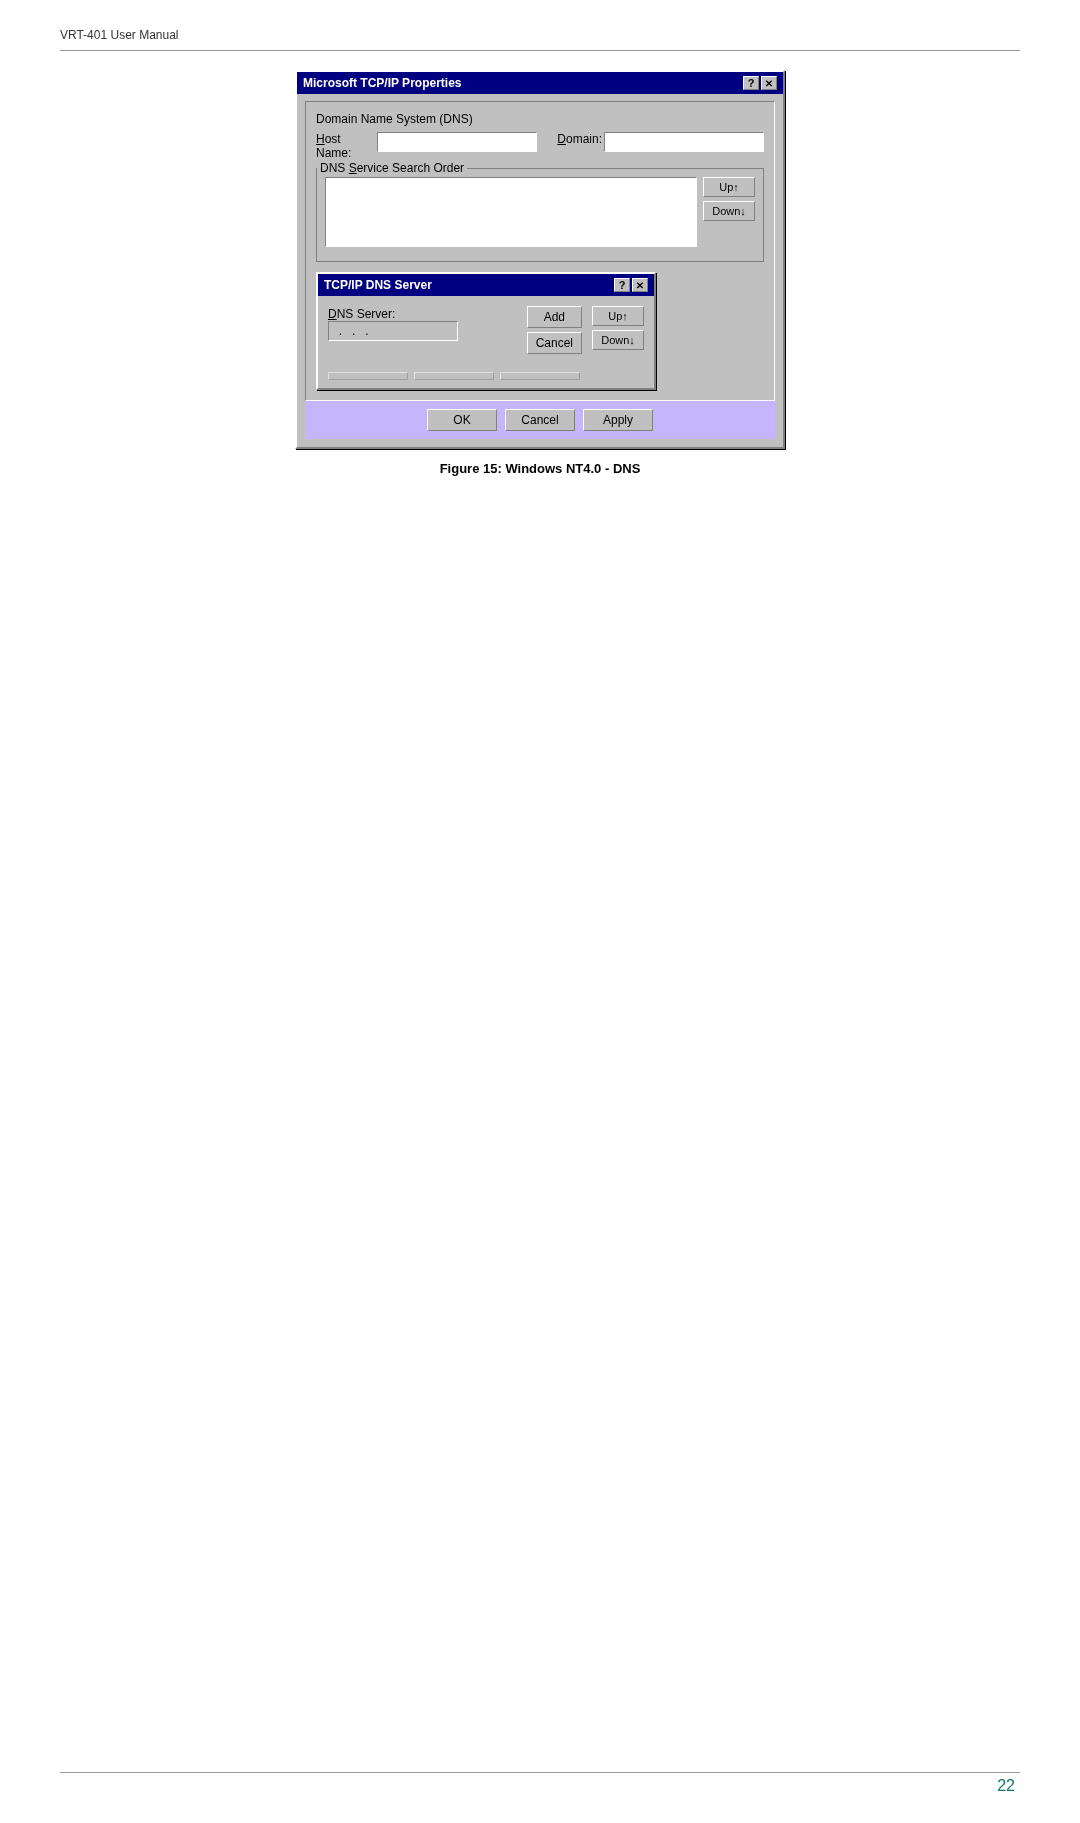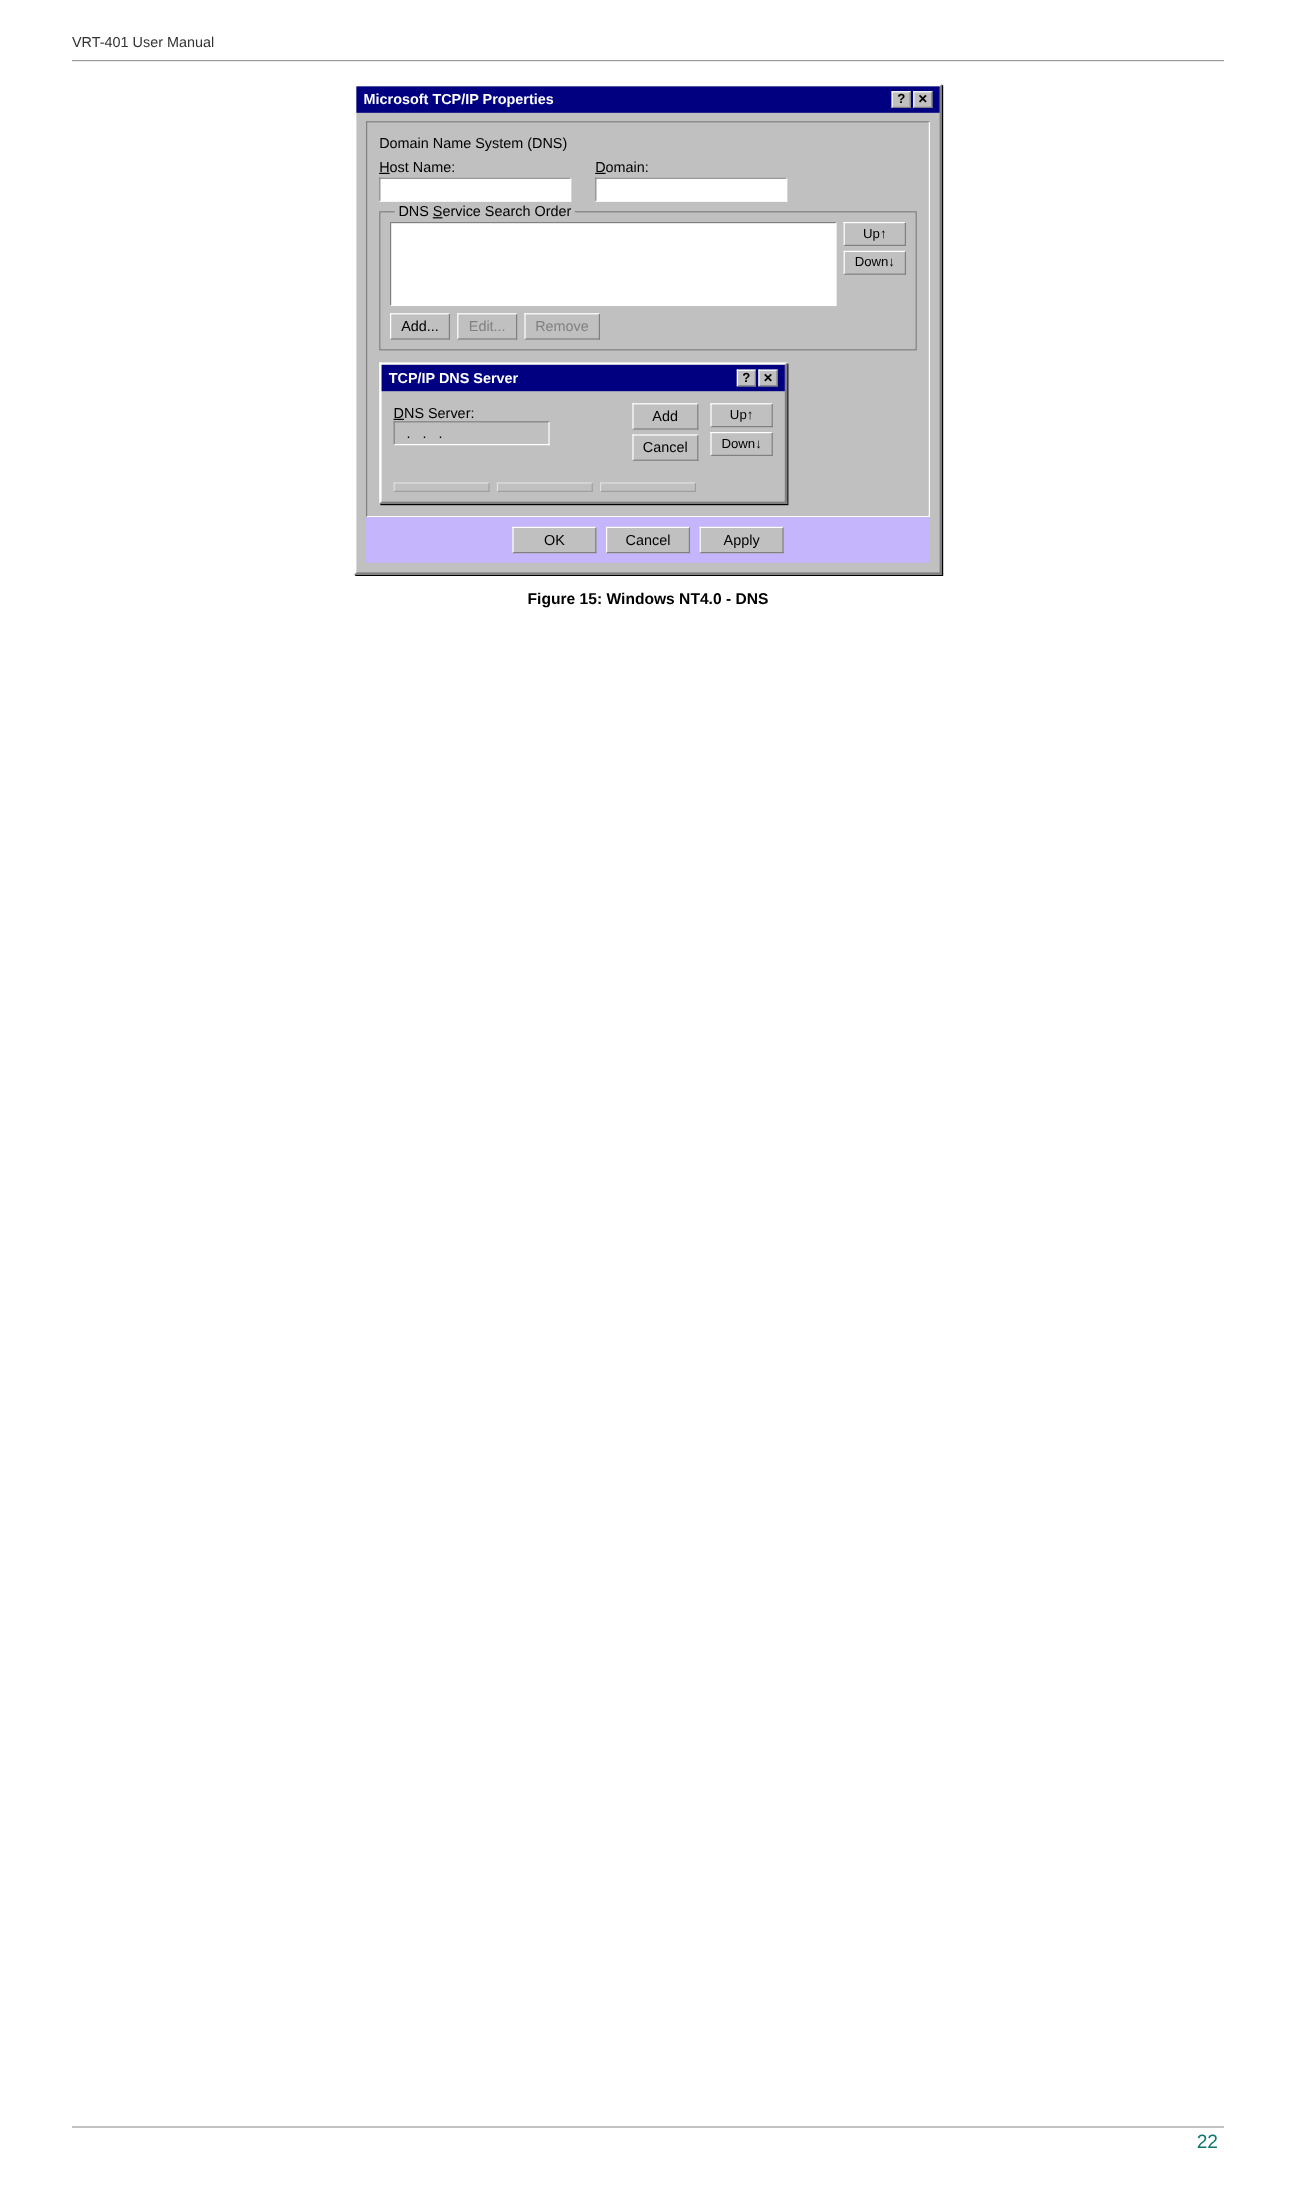"Host Name:" .form-group { flex-direction: column -> row }
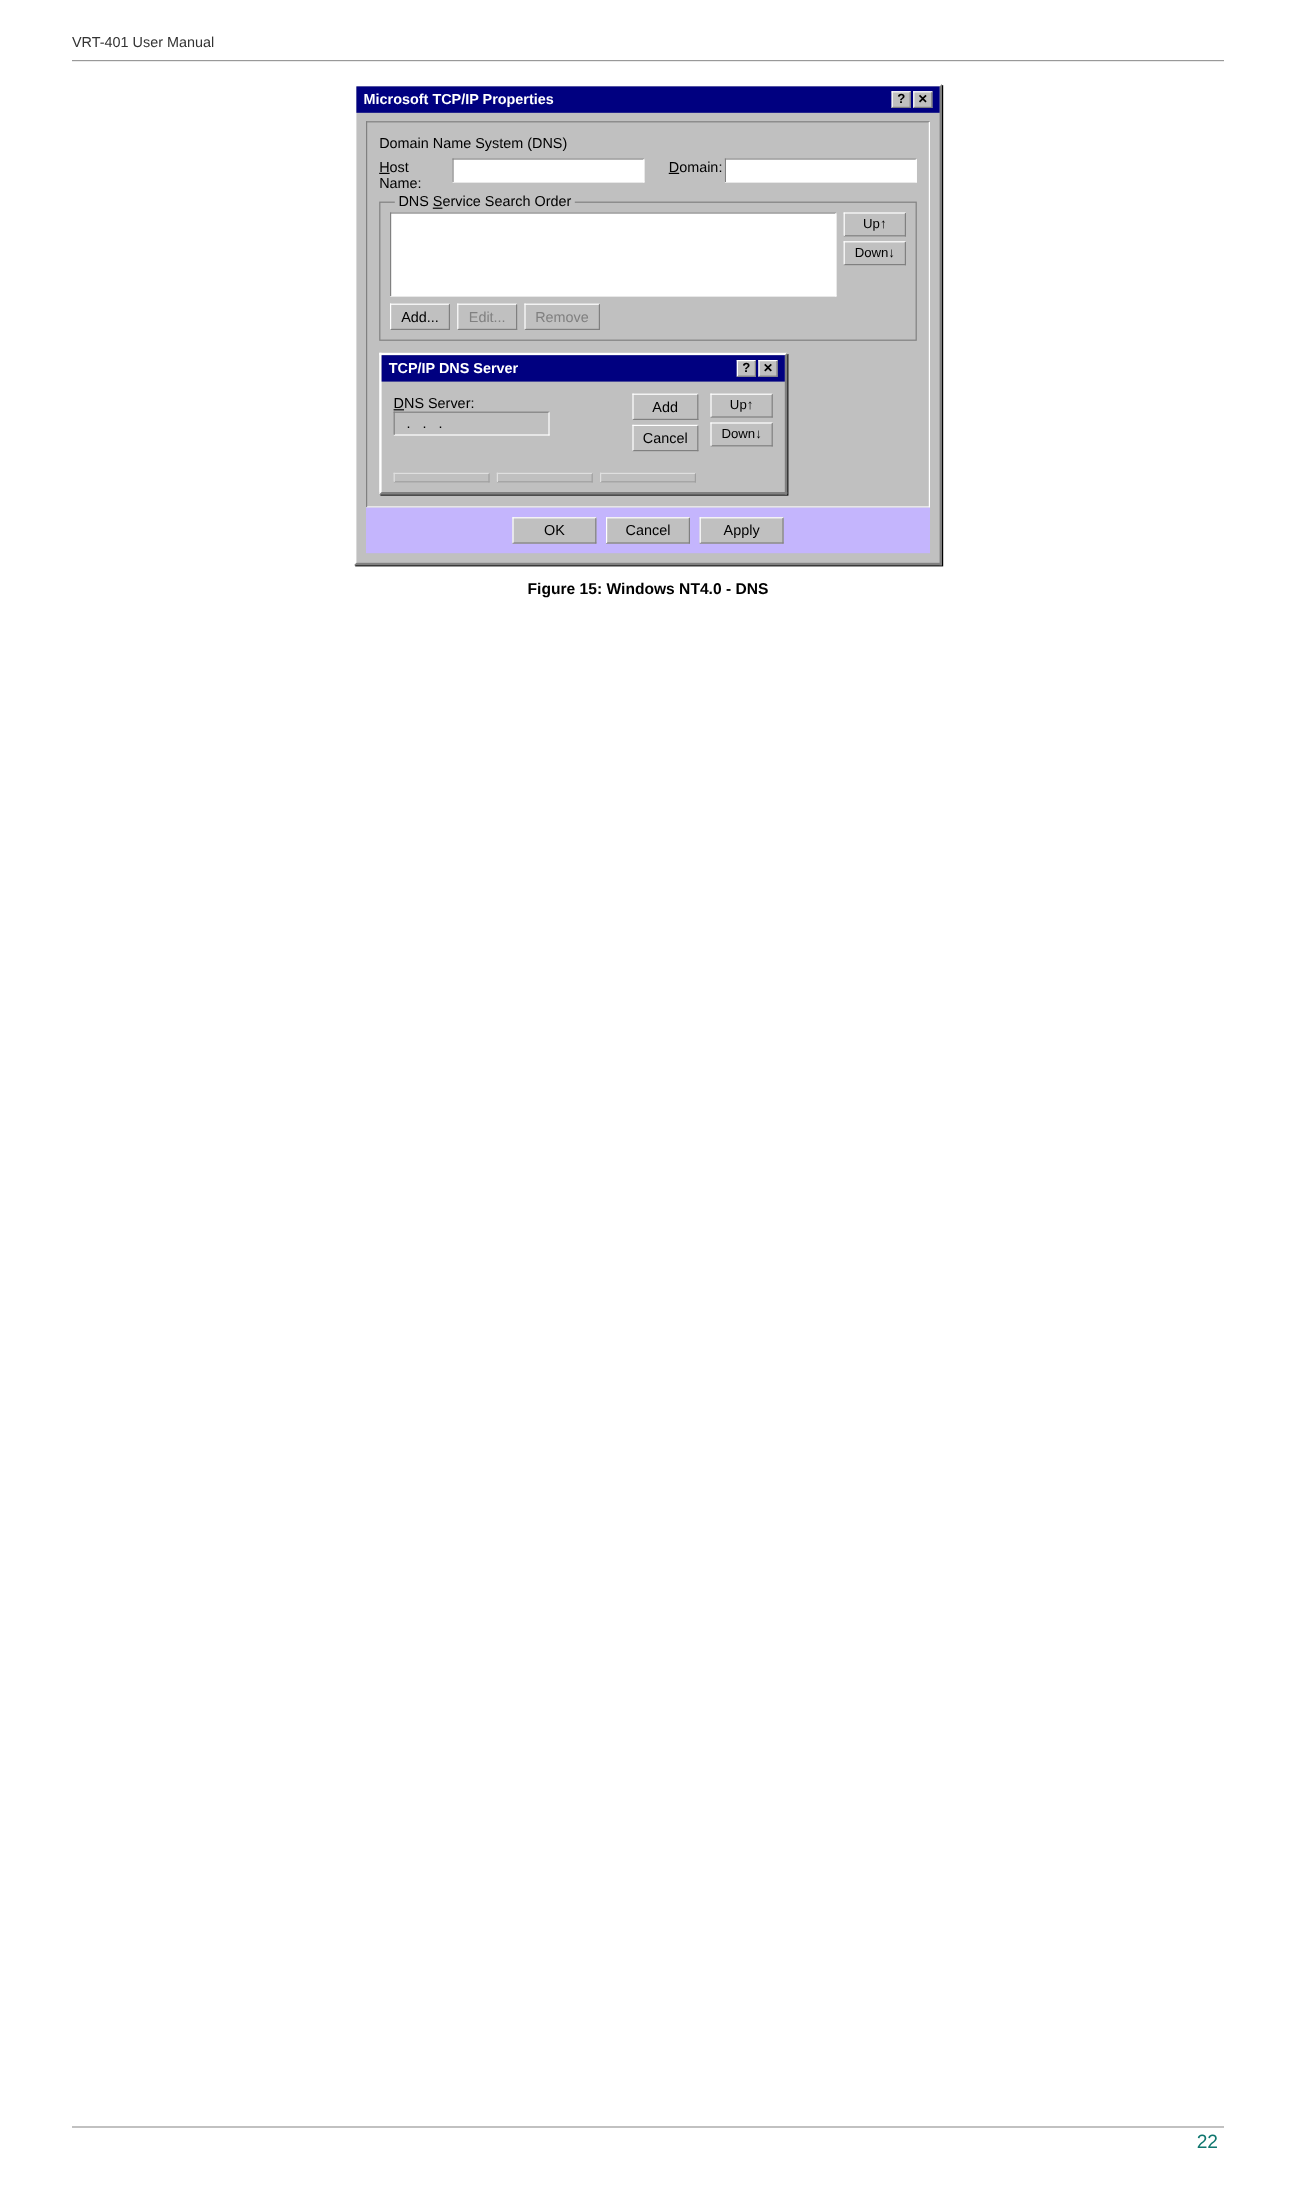"DNS Service Search Order" .group-box-label { left: 12px -> 0 }
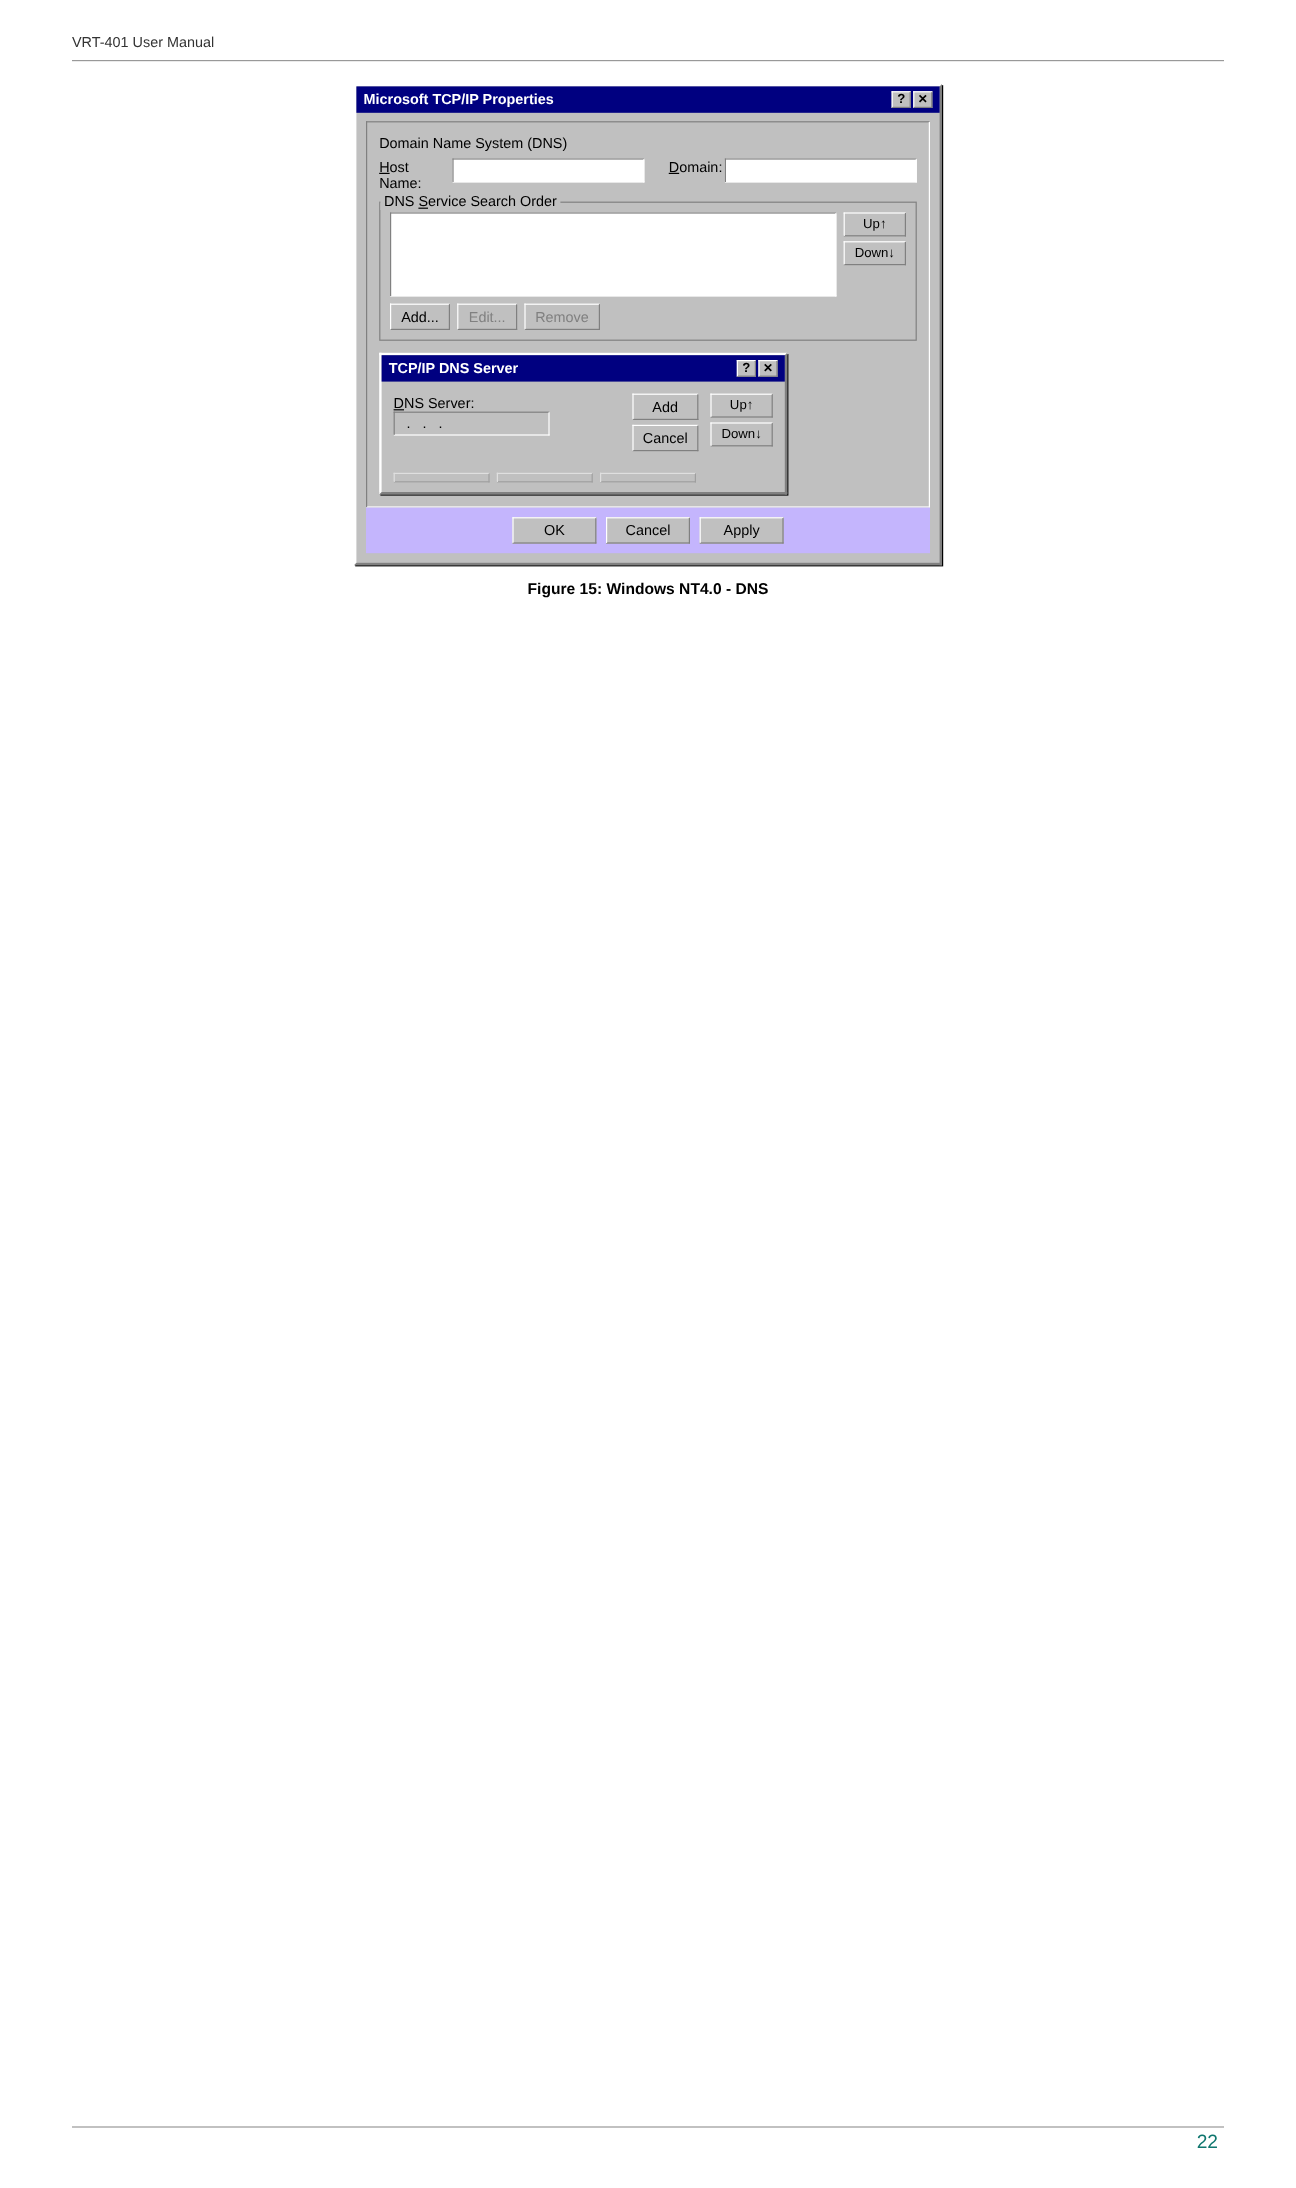"Add..." div.list-buttons { html: <div> <button>Add...</button> <button>Edit...</button> <button>Remove</button> </div> -> none }
